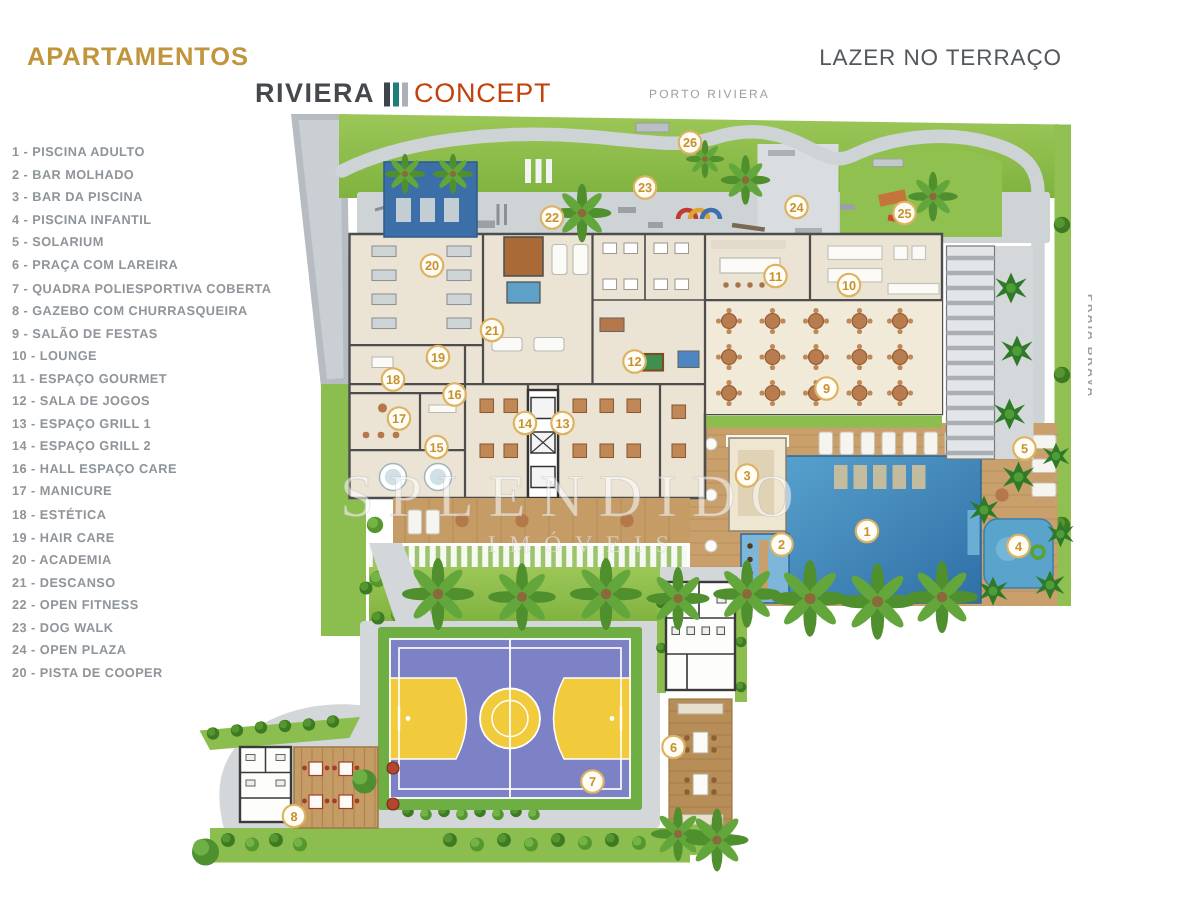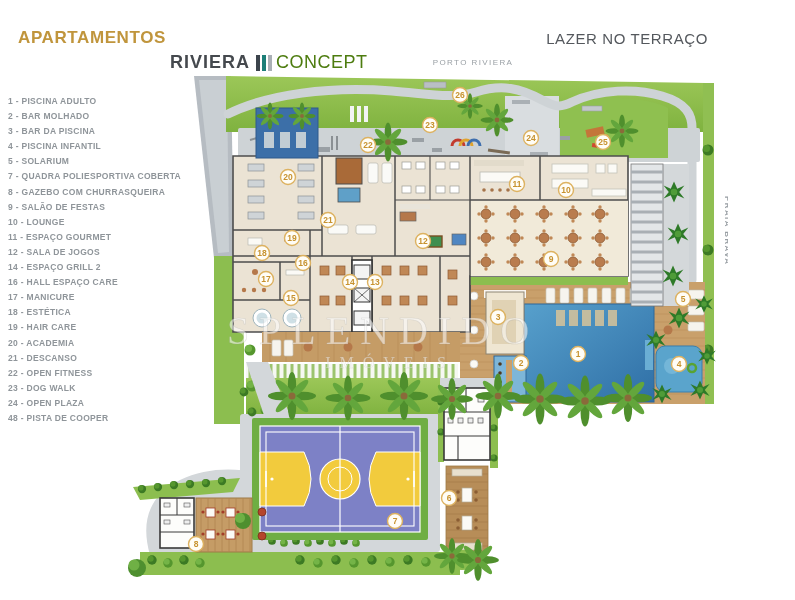"CONCEPT" .logo-concept { color: #4d7c0f -> #c2410c }
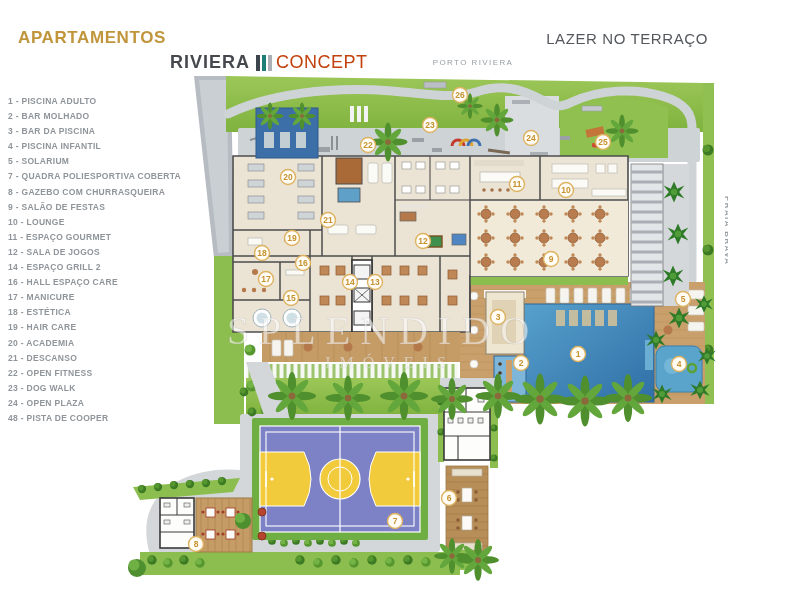"6 - PRAÇA COM LAREIRA" div.legend-item { html: none -> <div>6 - PRAÇA COM LAREIRA</div> }
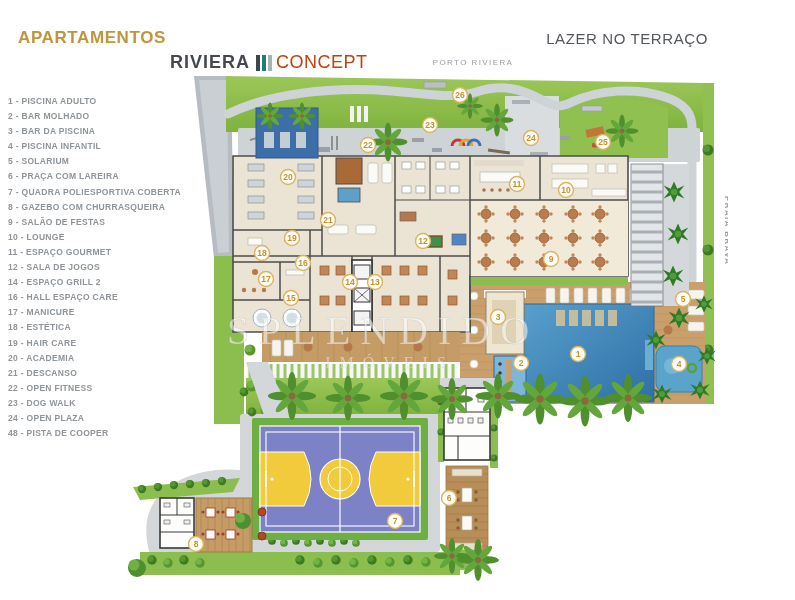"13 - ESPAÇO GRILL 1" div.legend-item { html: none -> <div>13 - ESPAÇO GRILL 1</div> }
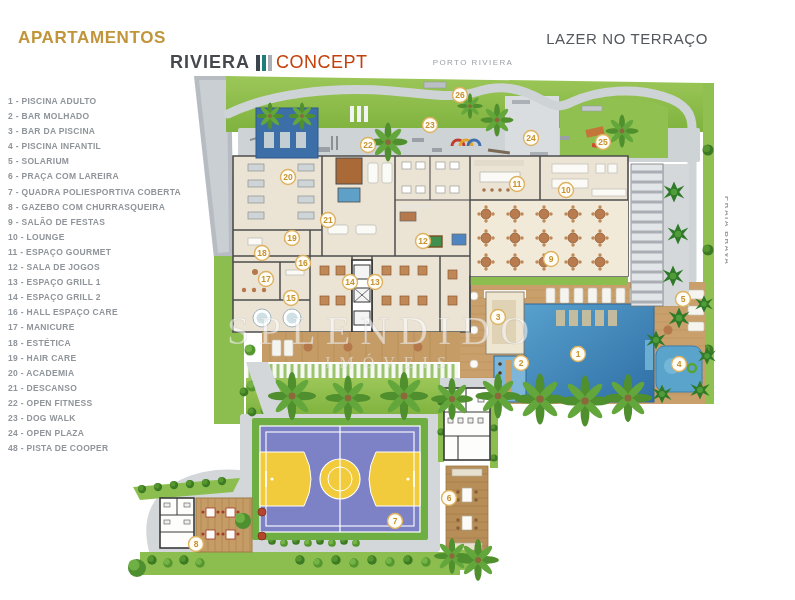"48 - PISTA DE COOPER" div.legend-item { text: 48 -> 20 }
